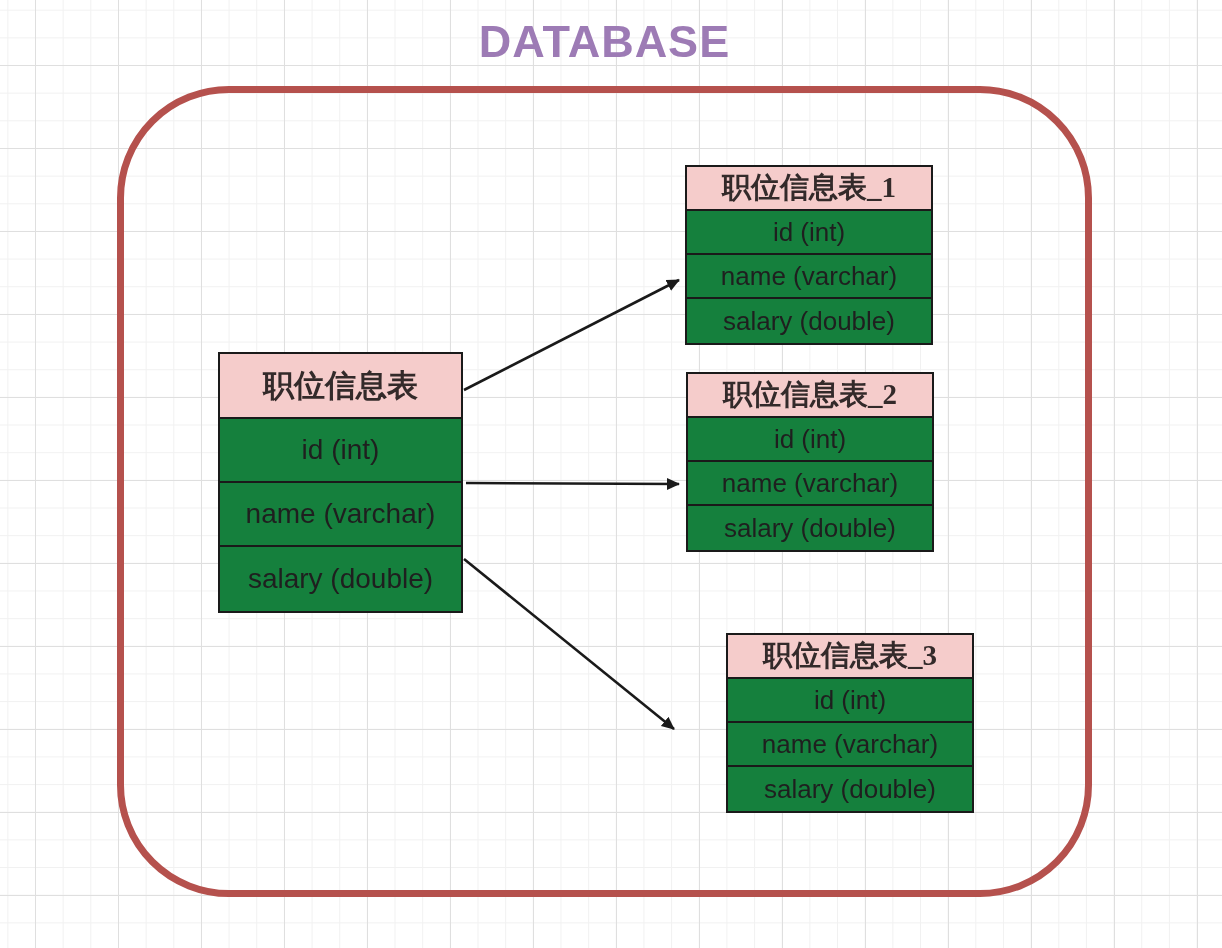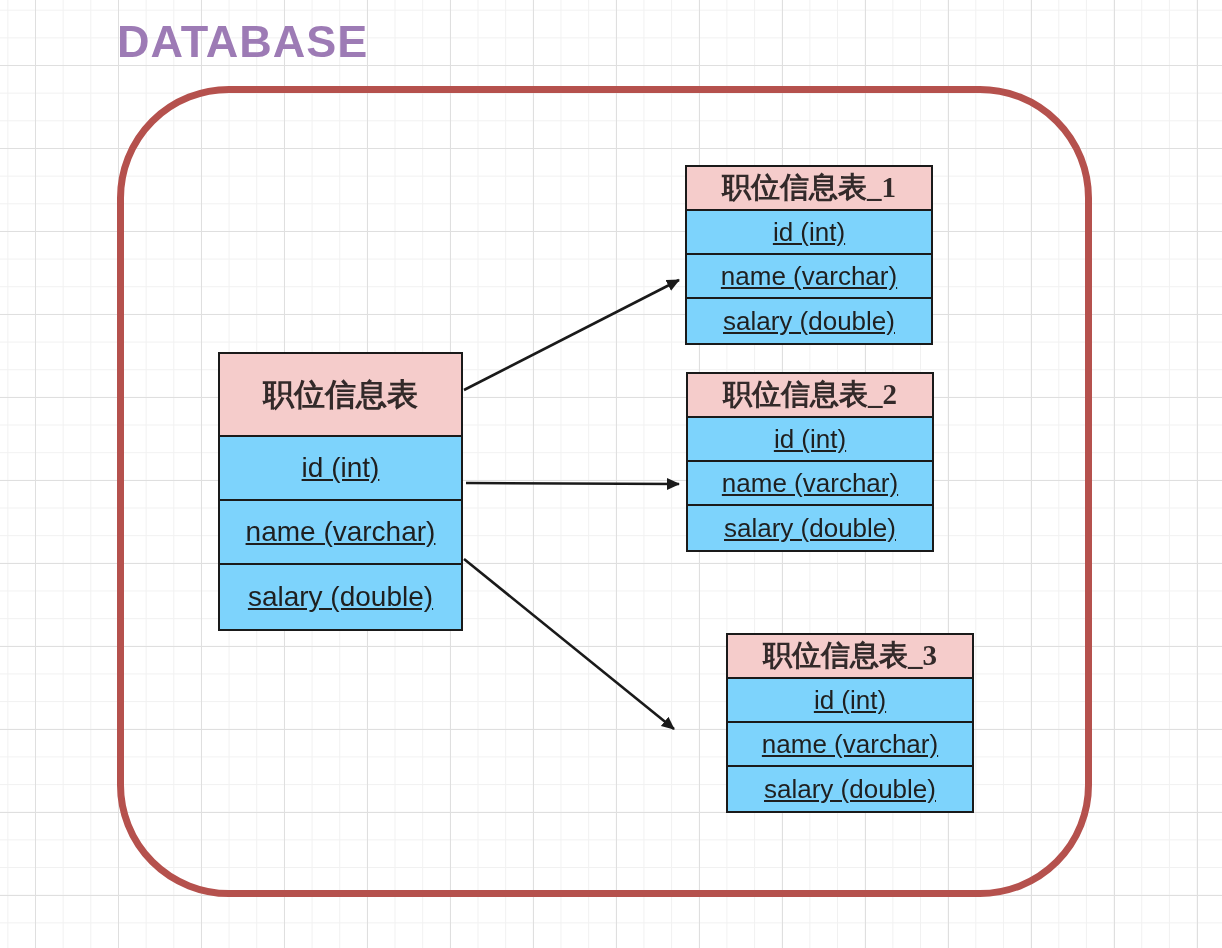"DATABASE" .diagram-title { text-align: left -> center }
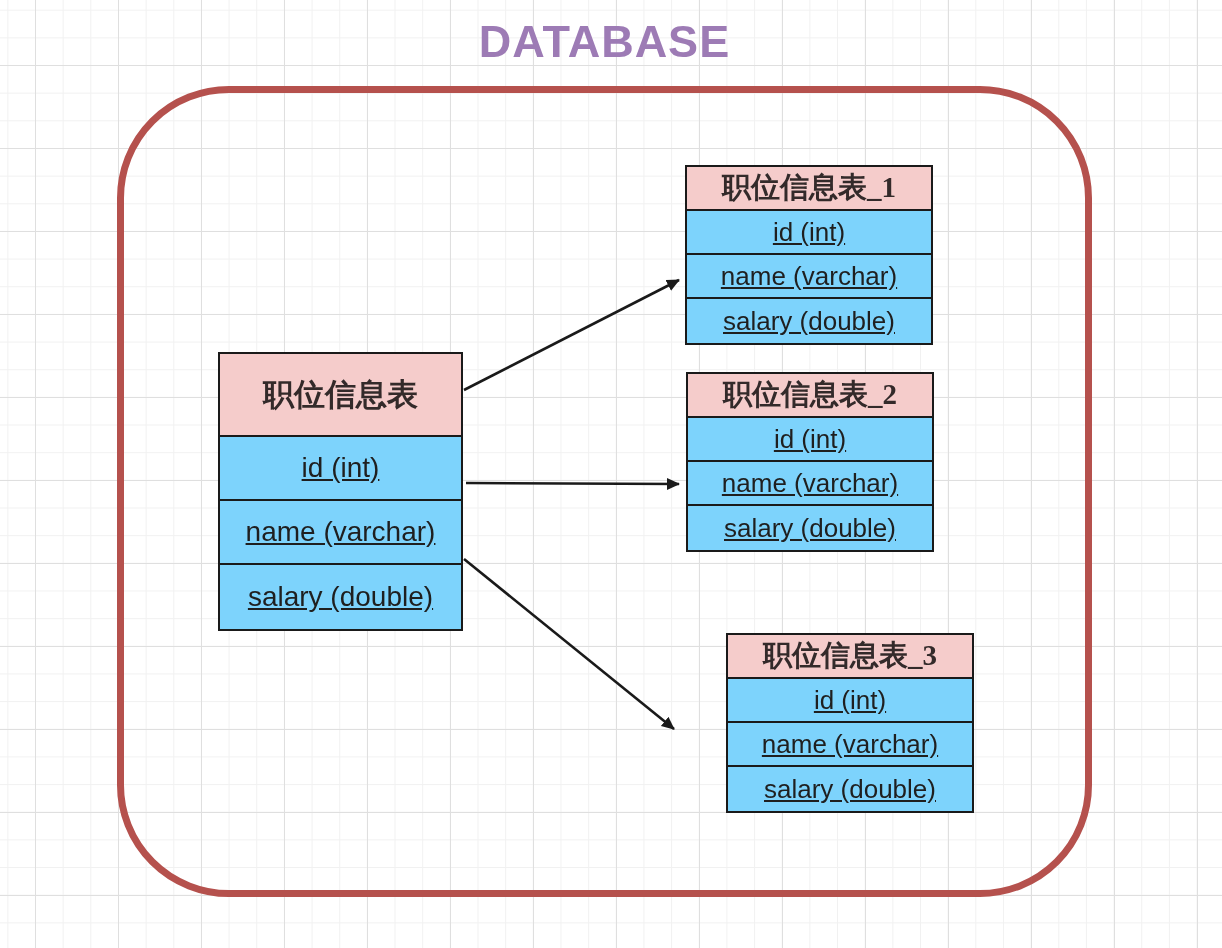"职位信息表_1" .etable { background: #7dd3fc -> #15803d }
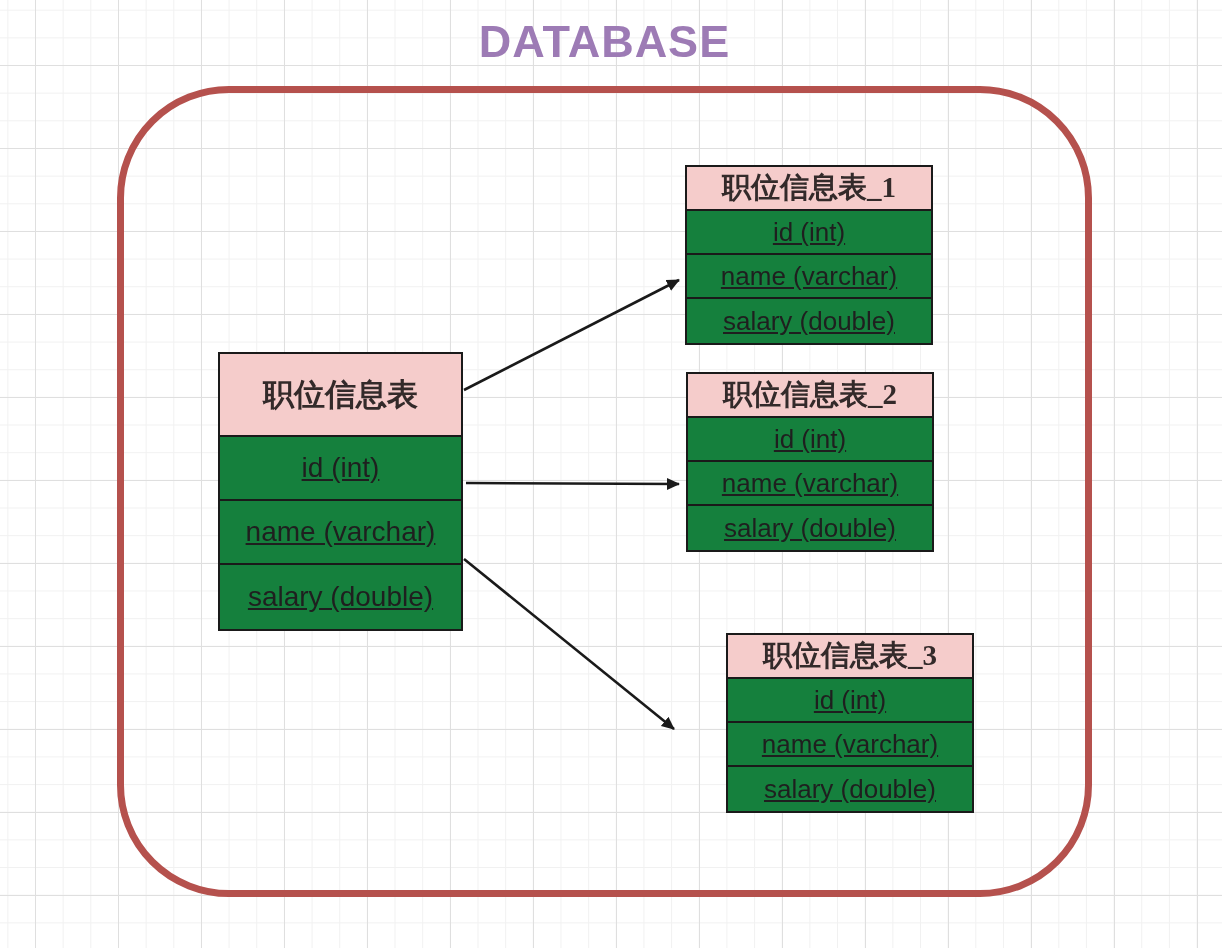"id (int)" .etable .trow { text-decoration: underline -> none }
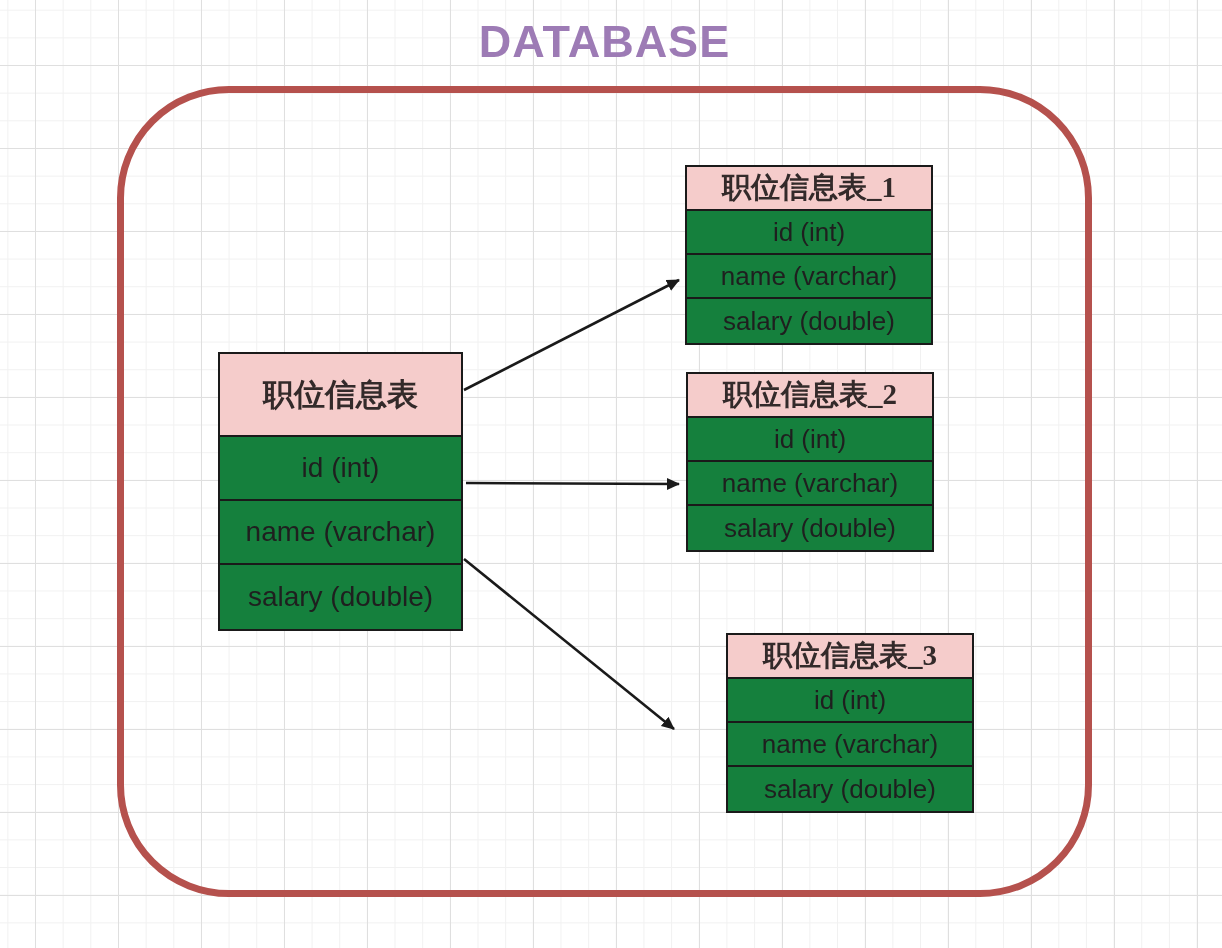"职位信息表" .t-source .thead { height: 83px -> 65px }
